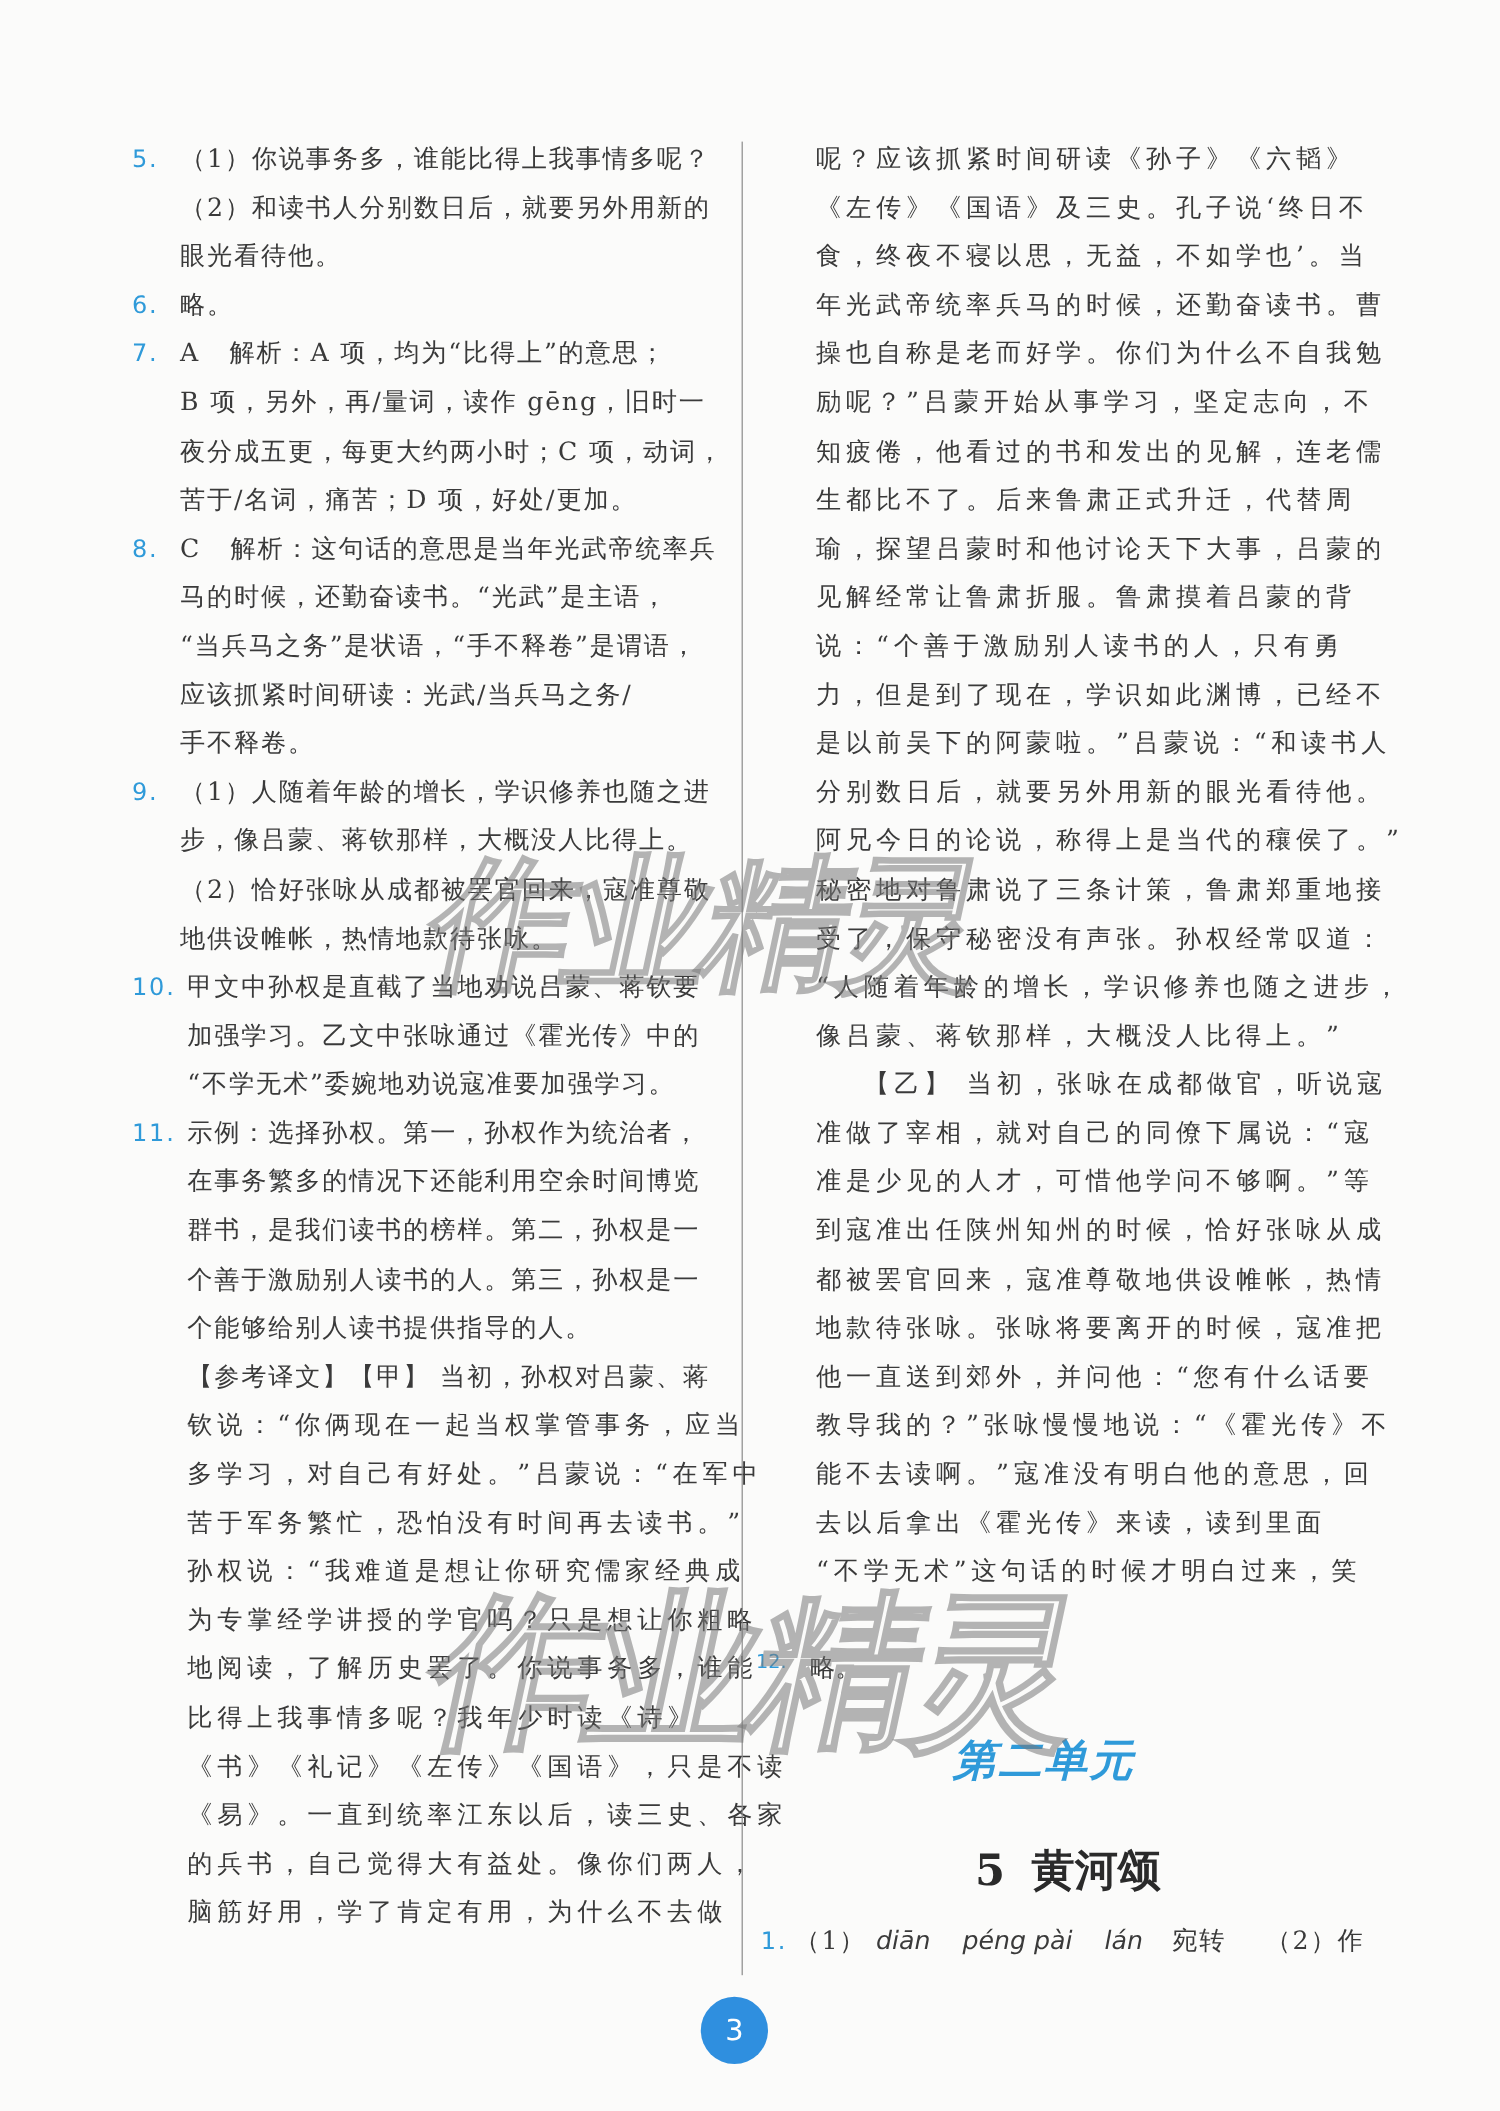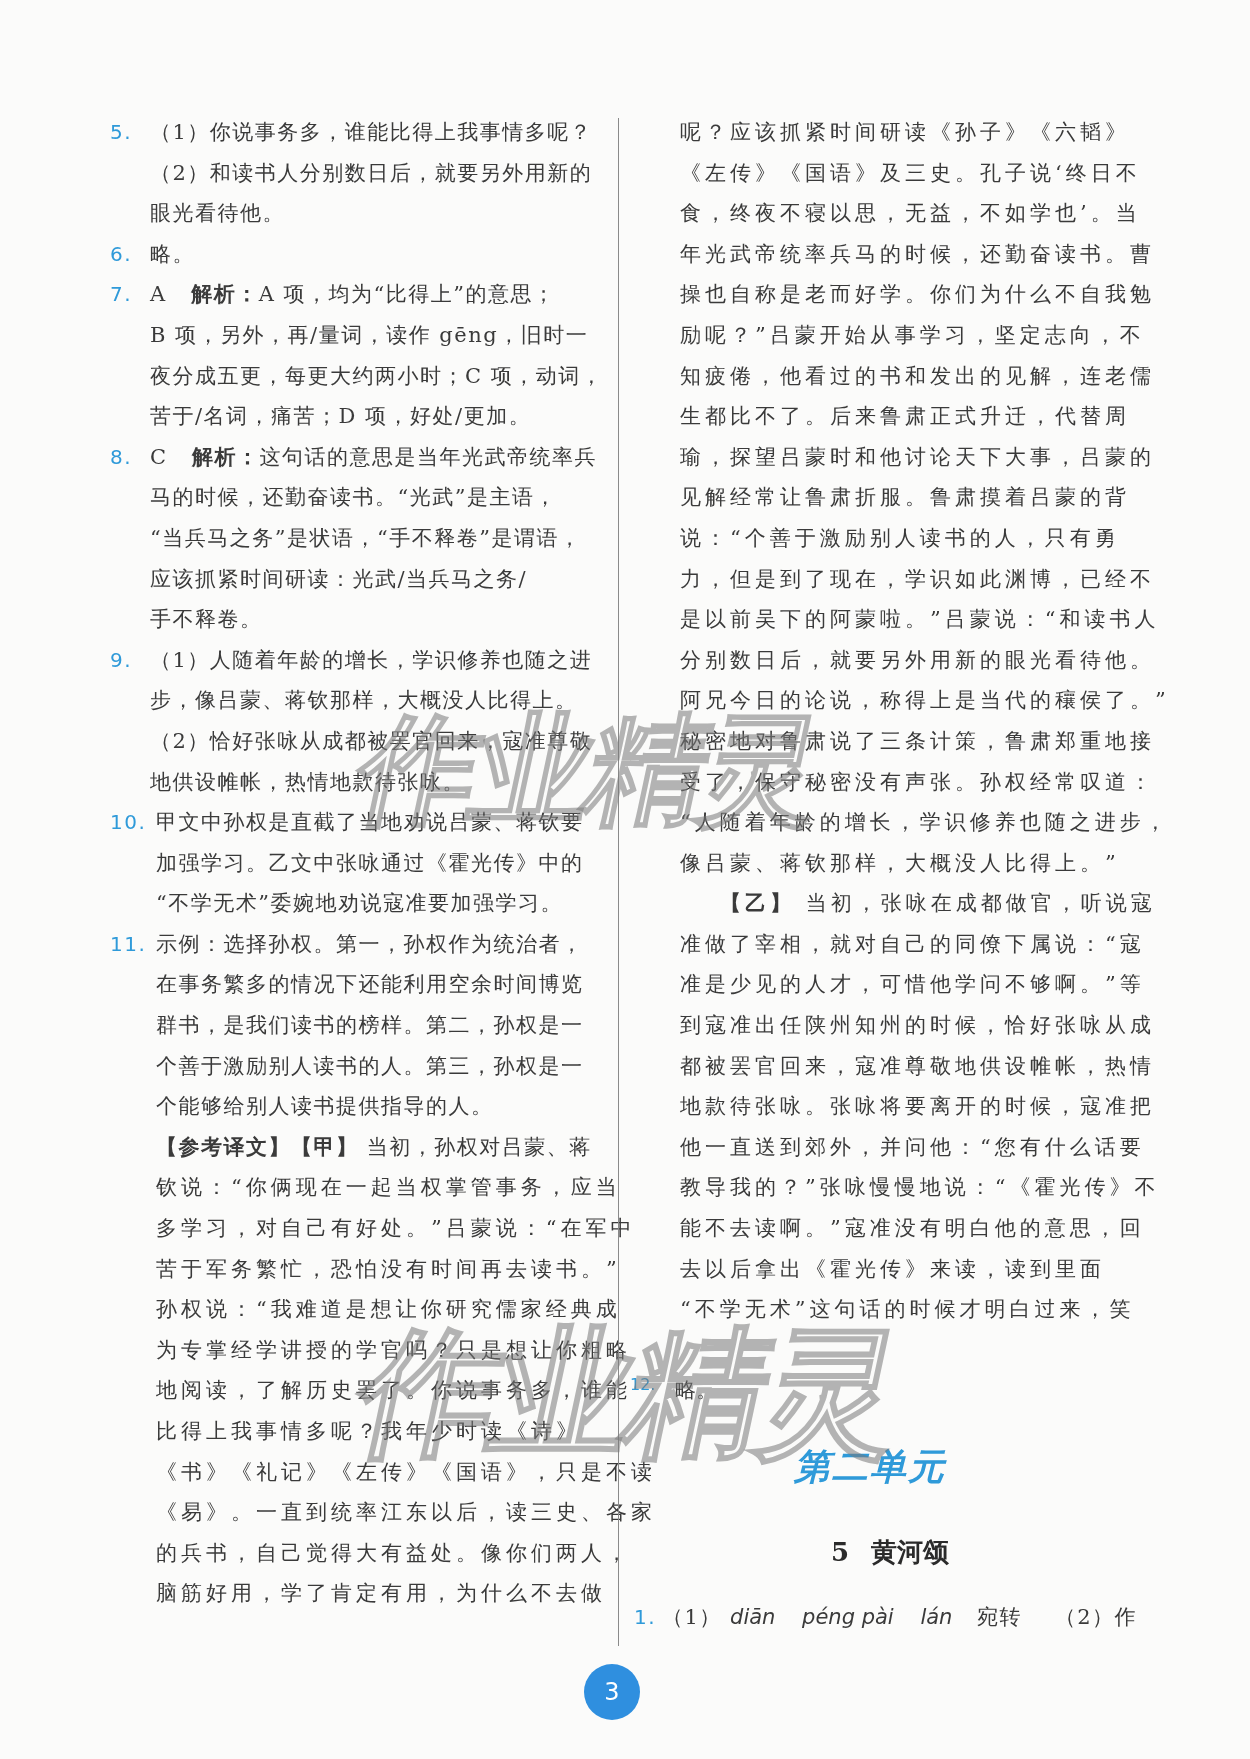"解析：" .bold { font-weight: bold -> normal }
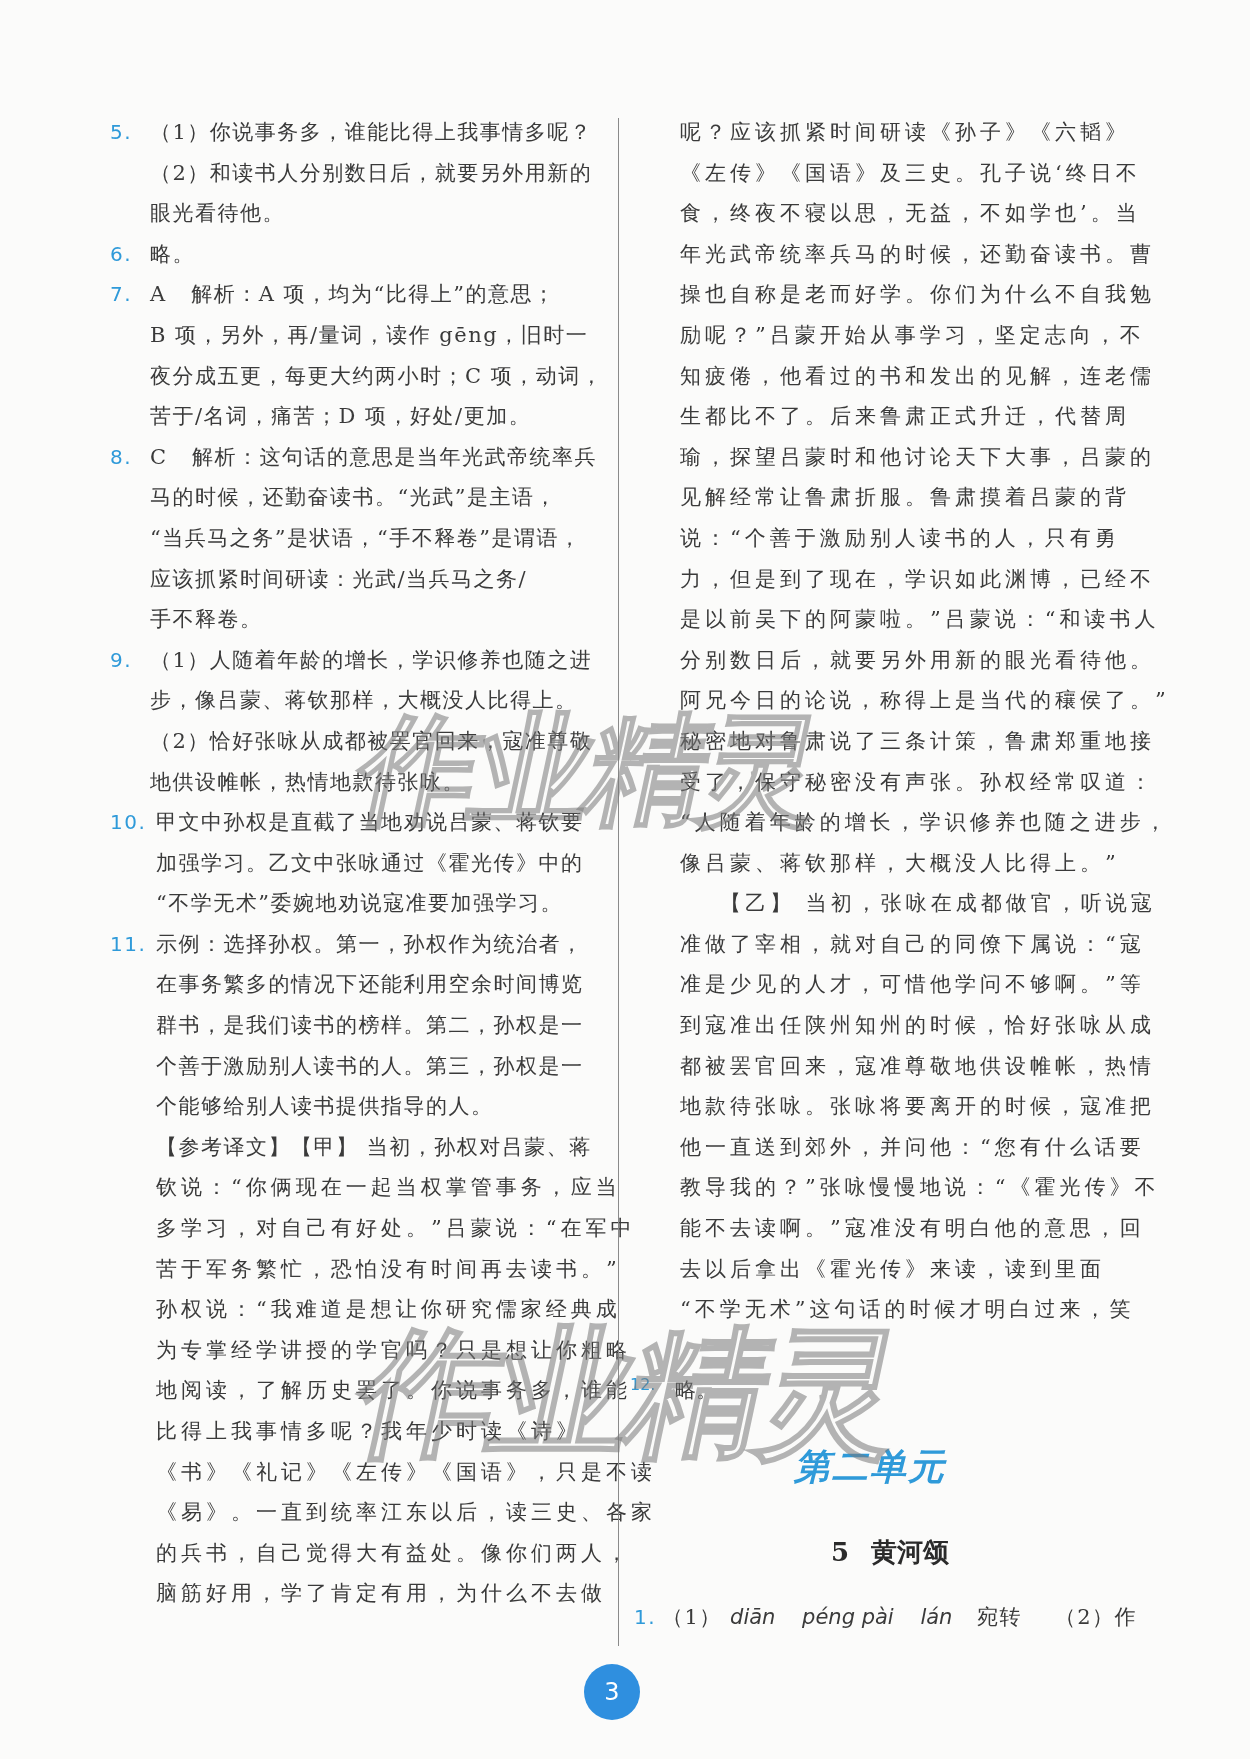"5 黄河颂" .lesson-title { font-size: 26px -> 36px }
